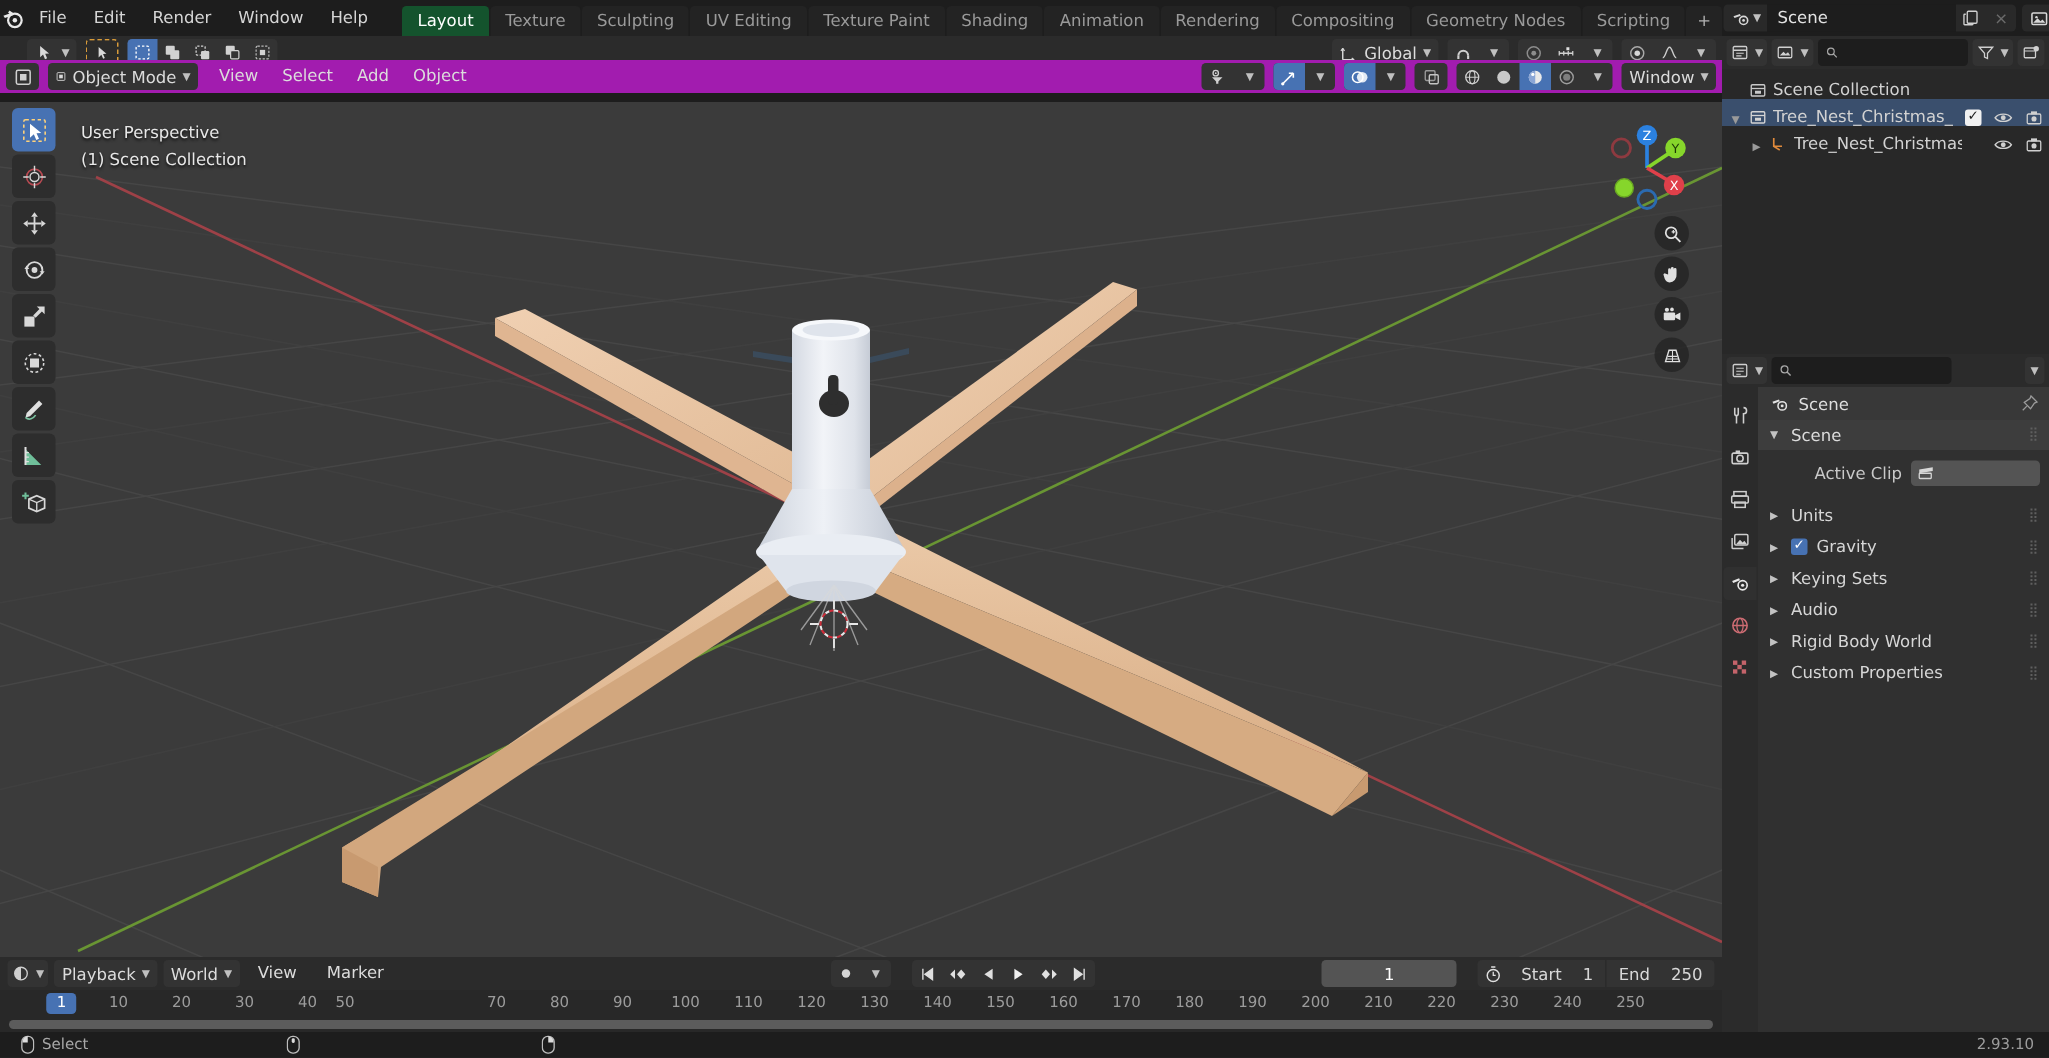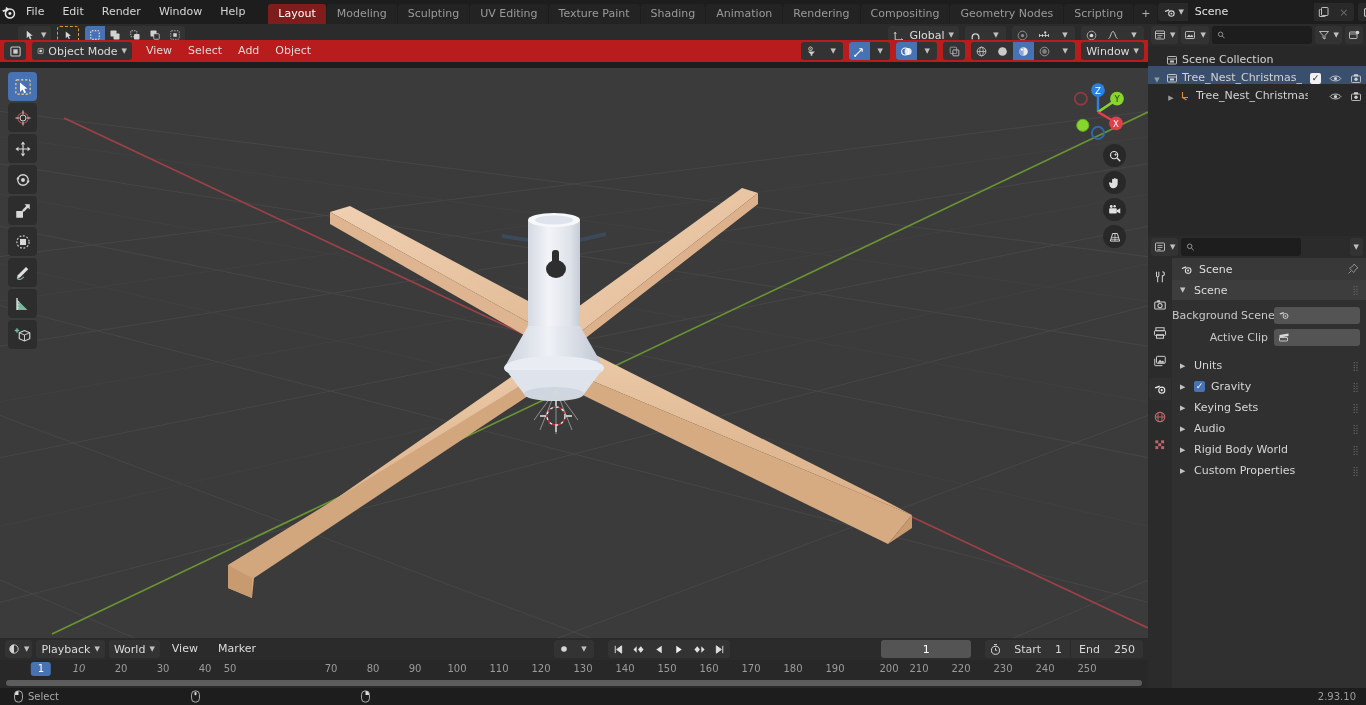"Layout" .ws-tab.active { background: #7f1d1d -> #14532d }
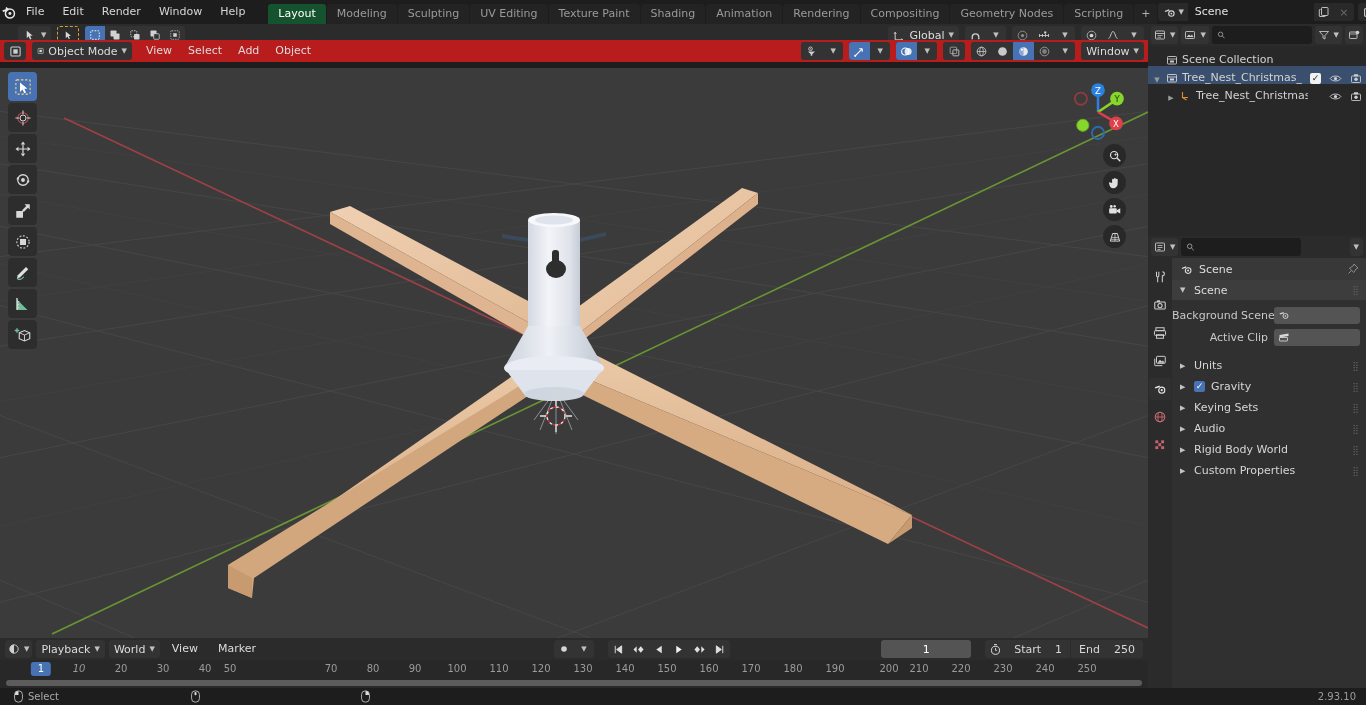"Modeling" div.ws-tab { text: Modeling -> Texture }
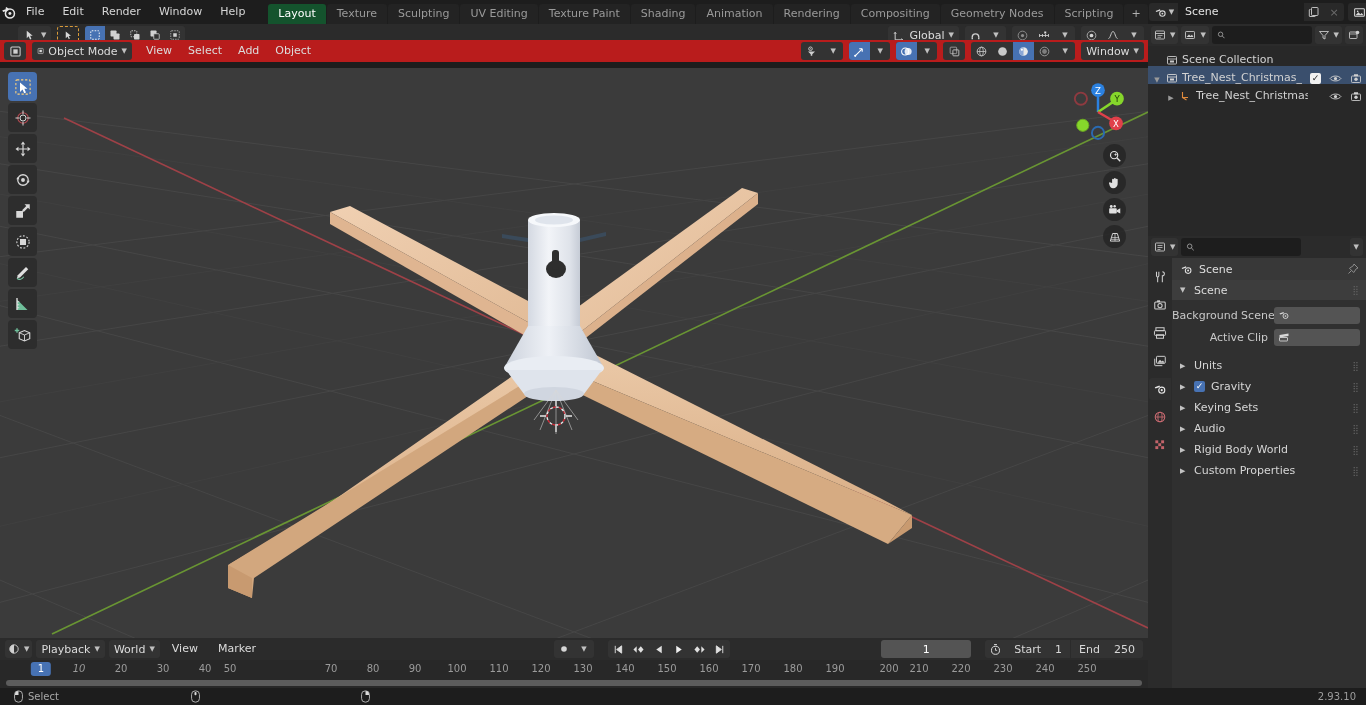"Object Mode" .tool-header { background: #b91c1c -> #a21caf }
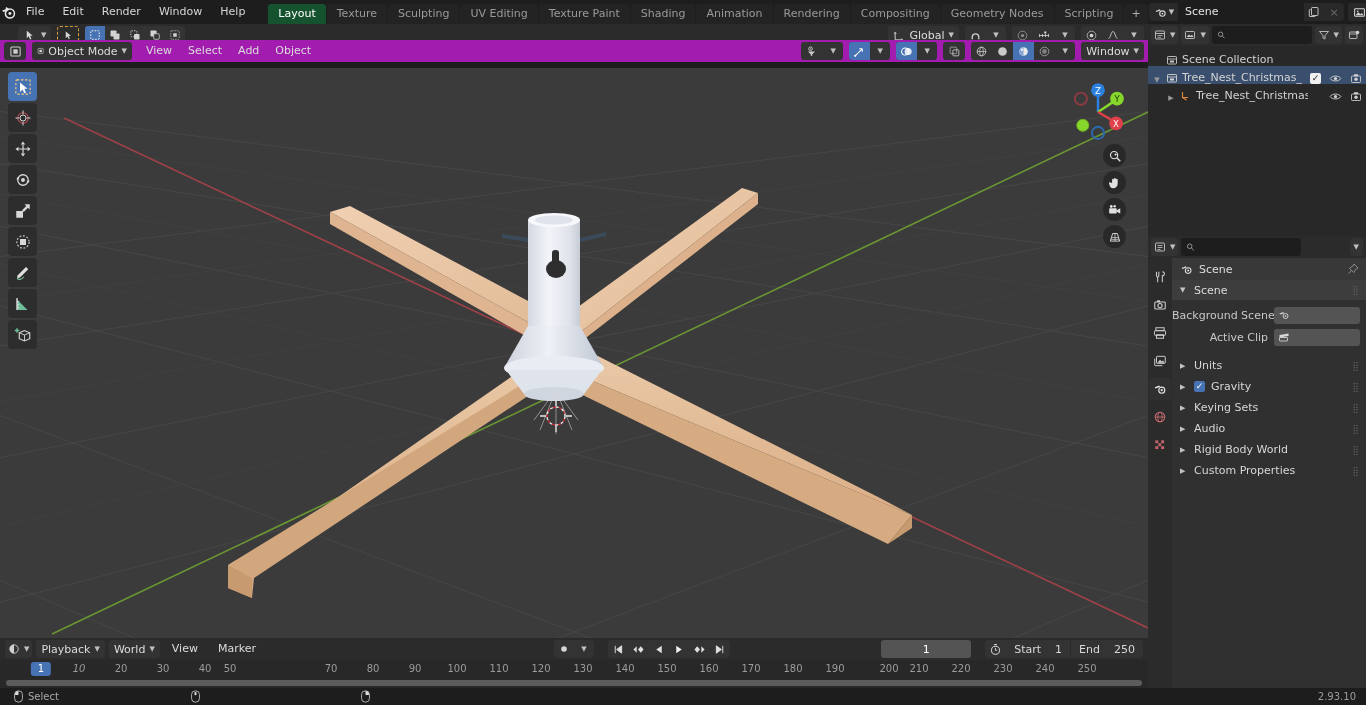"User Perspective" div.vp-overlay-text { html: none -> <div> <div>User Perspective</div> <div>(1) Scene Collection</div> </div> }
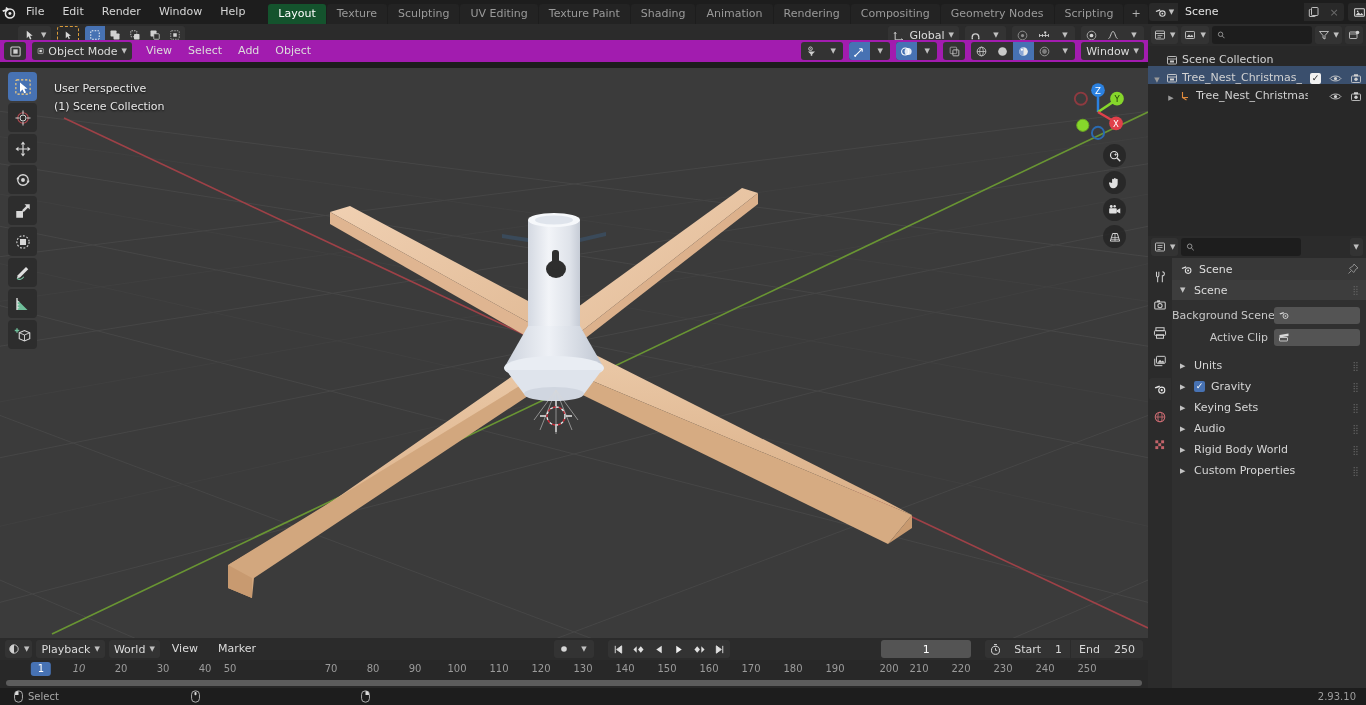"Background Scene" div.prop-row { html: <div> <span>Background Scene</span> <div> <svg> <circle></circle> <circle></circle> <path></path> </svg> </div> </div> -> none }
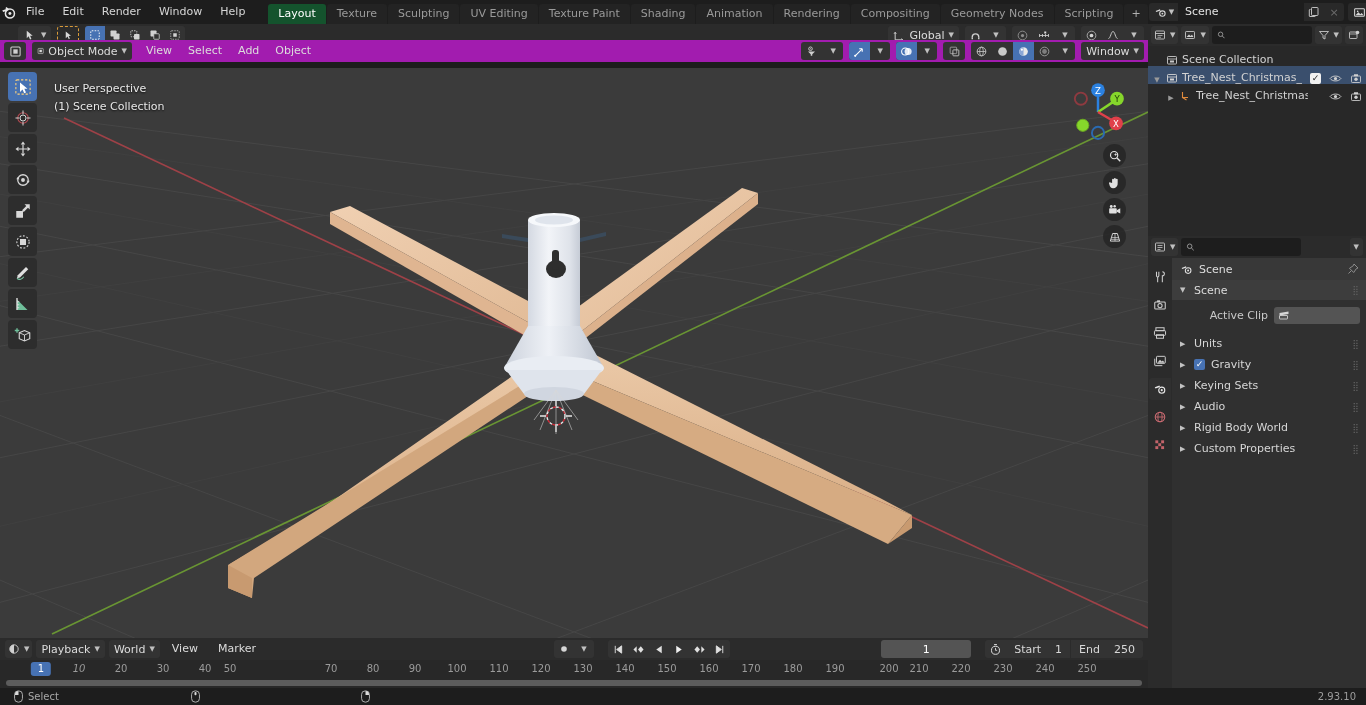"10" div.tl-tick { font-style: italic -> none }
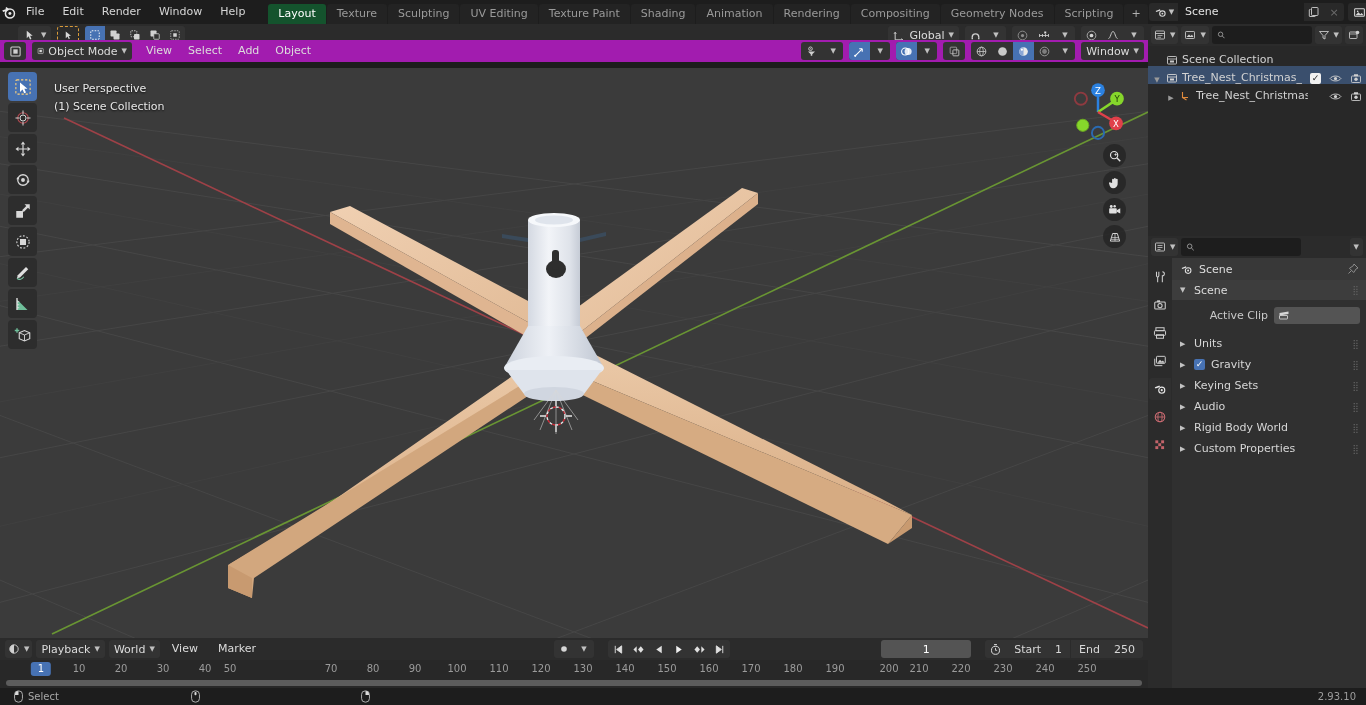"200" div.tl-tick { margin-left: 12px -> none }
